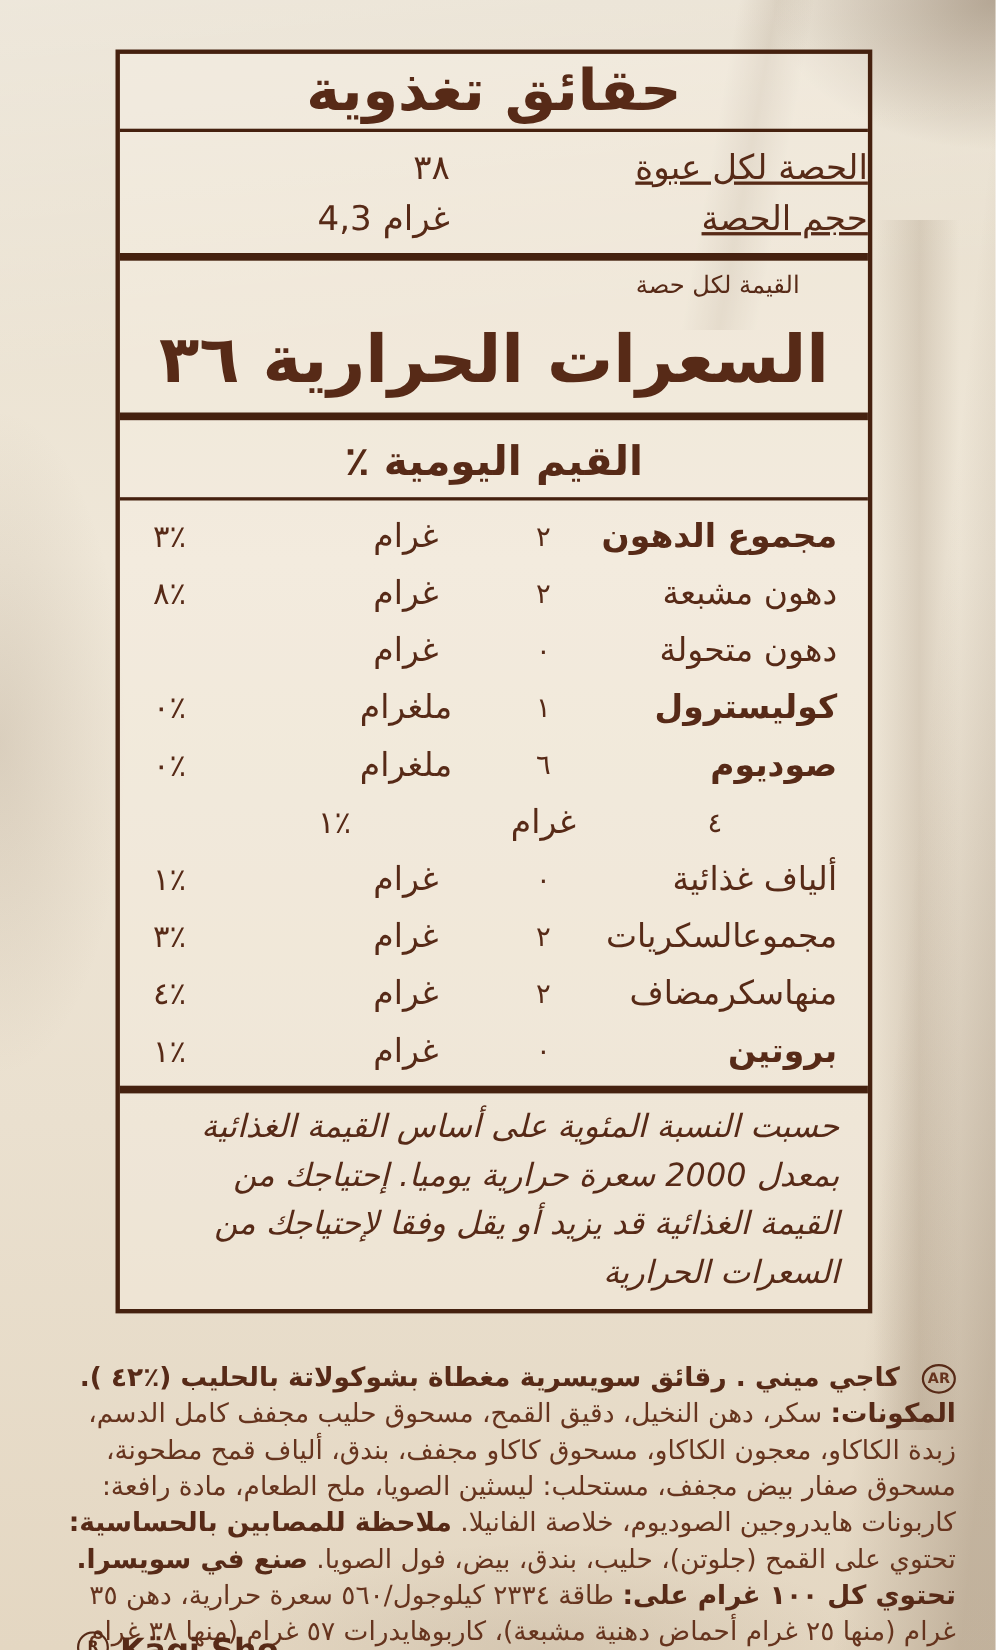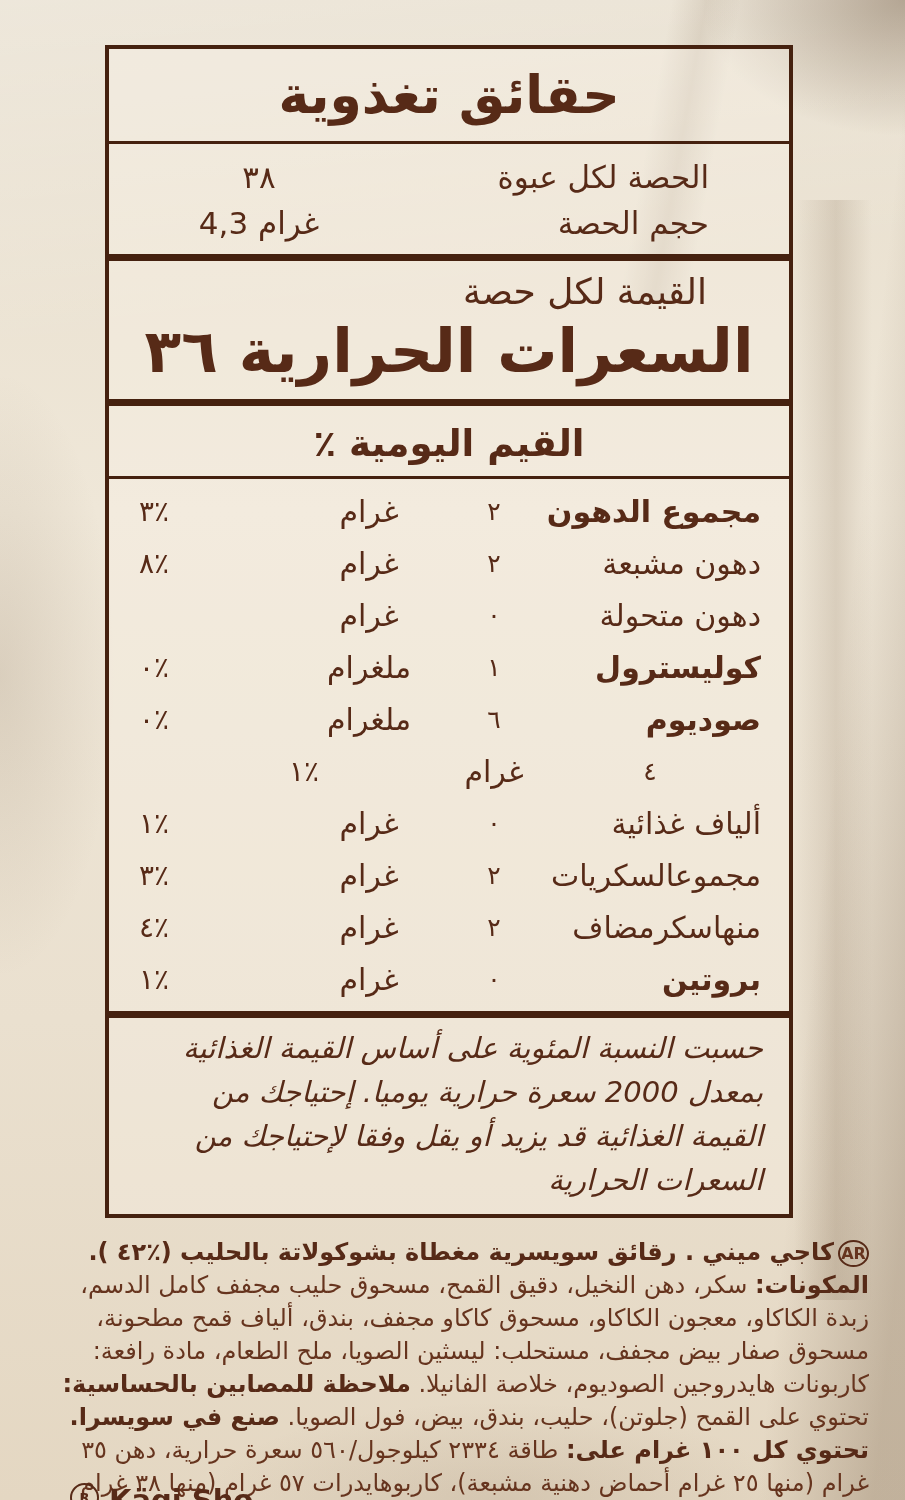"حقائق تغذوية" .sec-title { height: 92px -> 68px }
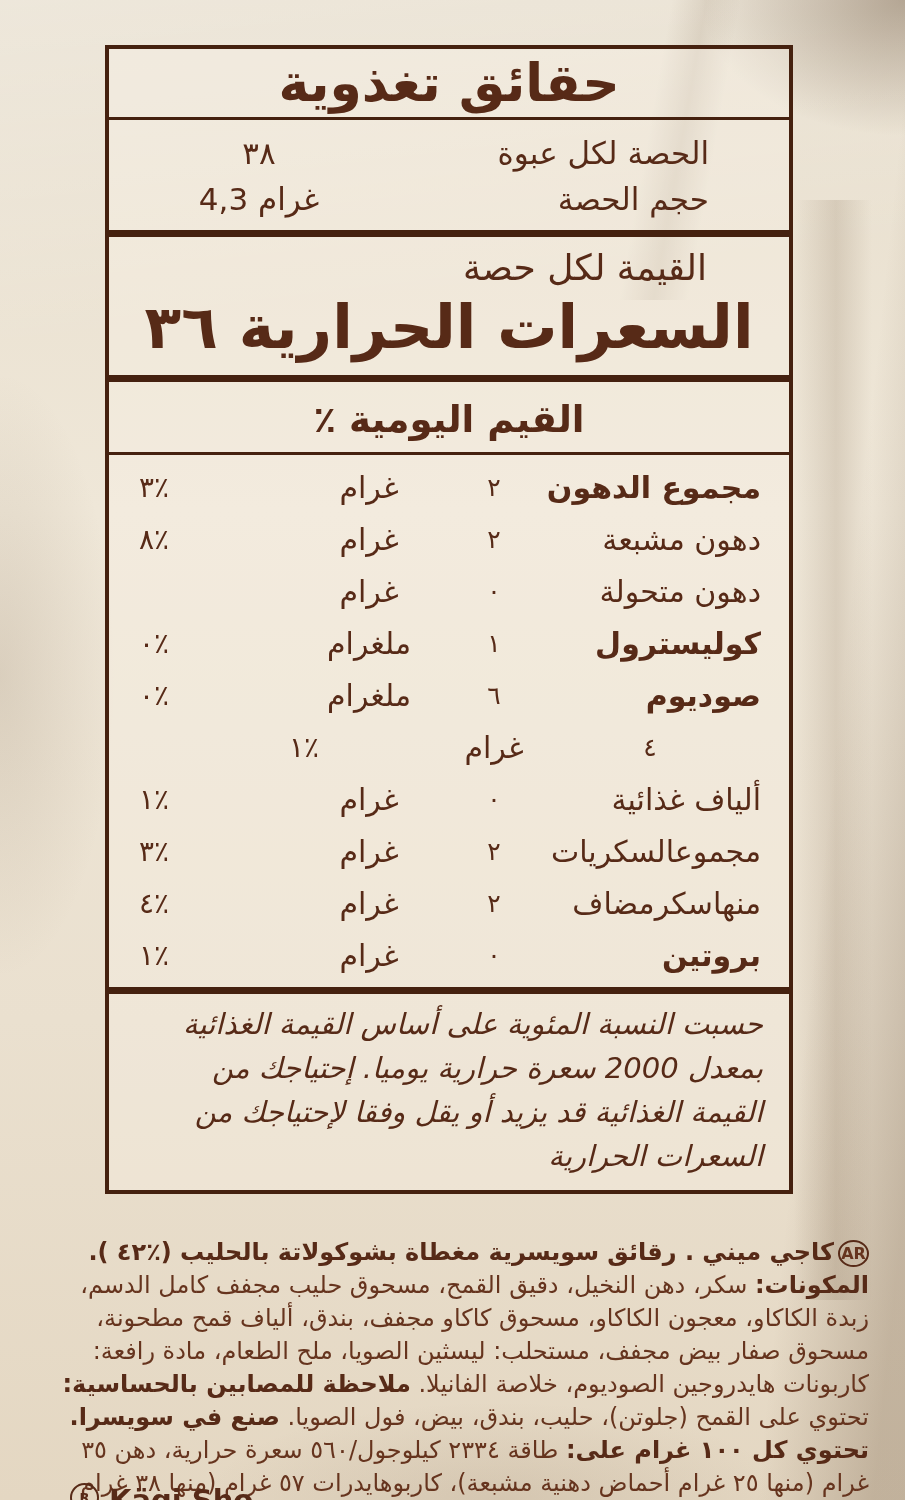"٣٨" .srow .svalue { text-align: center -> none }
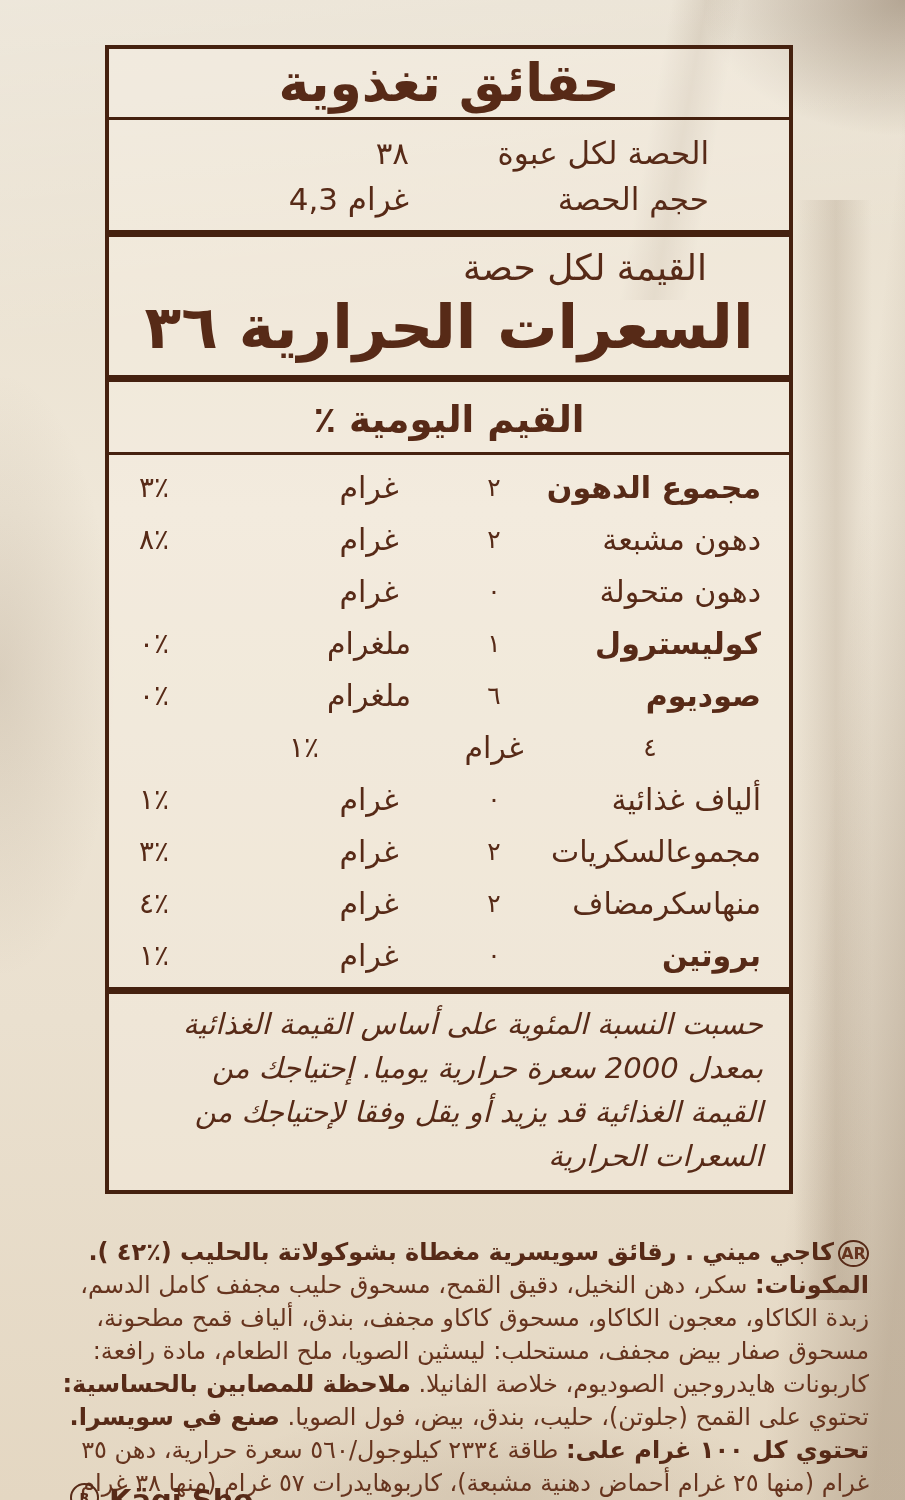"الحصة لكل عبوة" .srow .slabel { padding-right: 80px -> none; text-decoration: none -> underline }
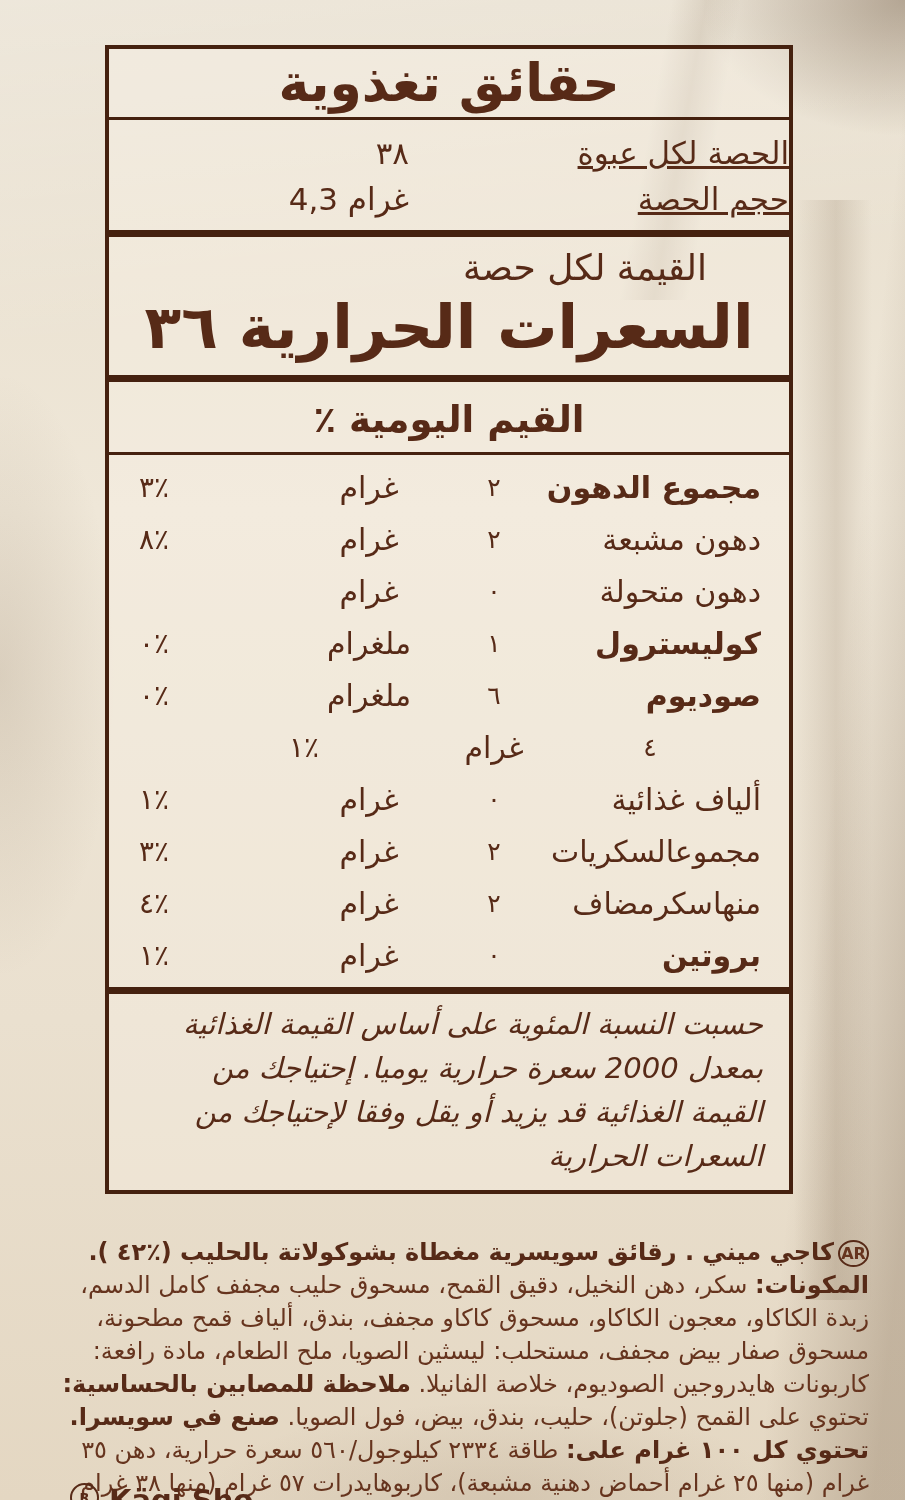"القيمة لكل حصة" .sec-aps { font-size: 36px -> 22px; padding: 10px 82px 0 0 -> 10px 62px 0 0 }
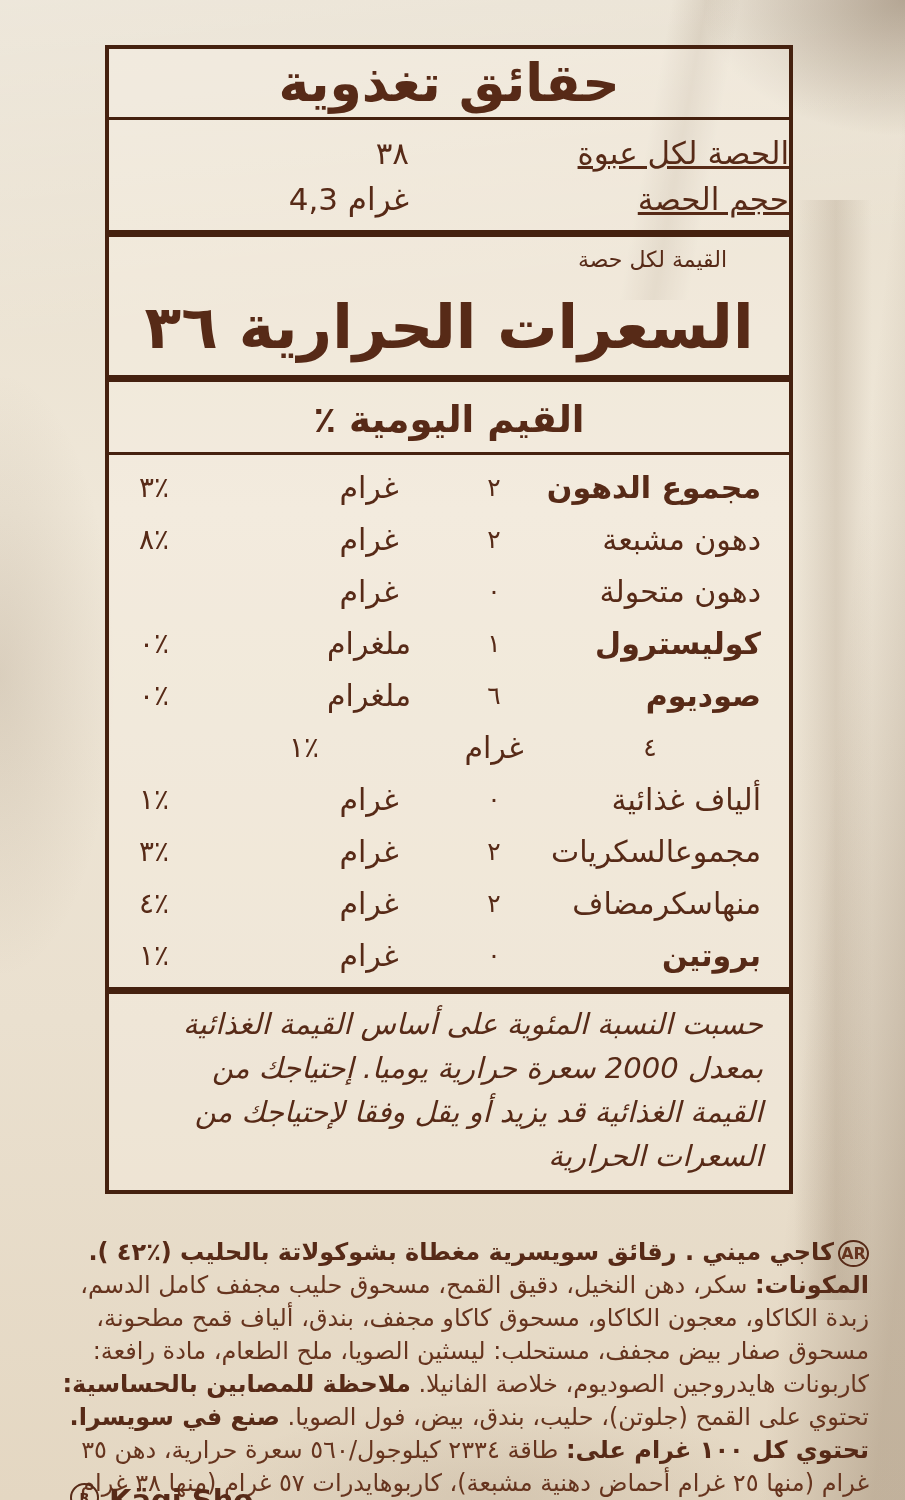"AR" .circle-mark { font-size: 16px -> 13px; margin-left: 4px -> 20px }
